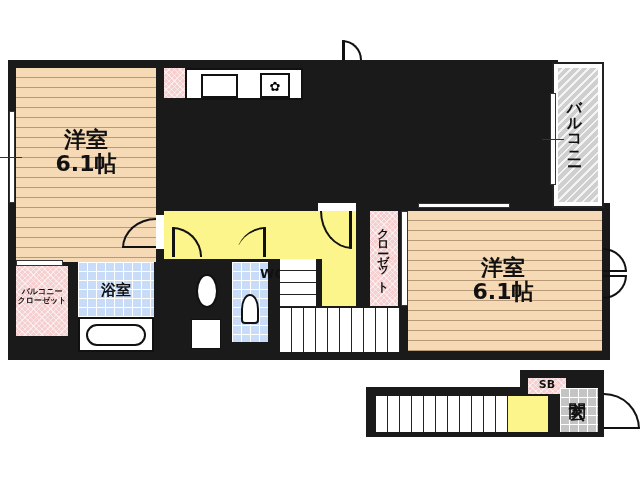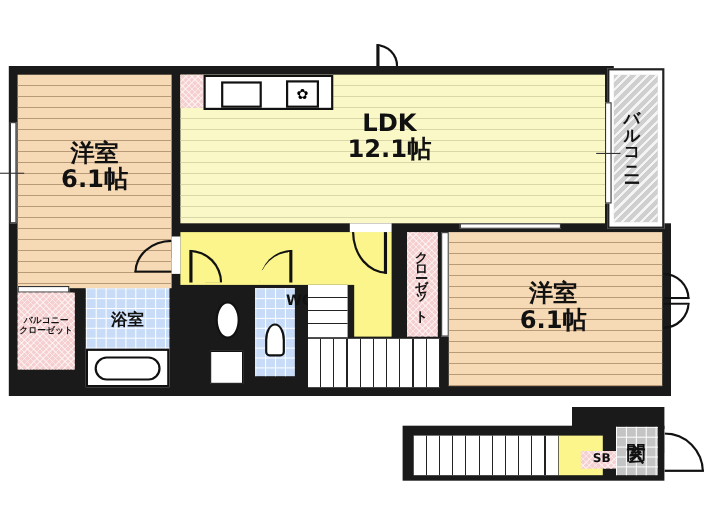"LDK" div.abs { html: <div> <div> <div>LDK</div> <div>12.1帖</div> </div> </div> -> none }
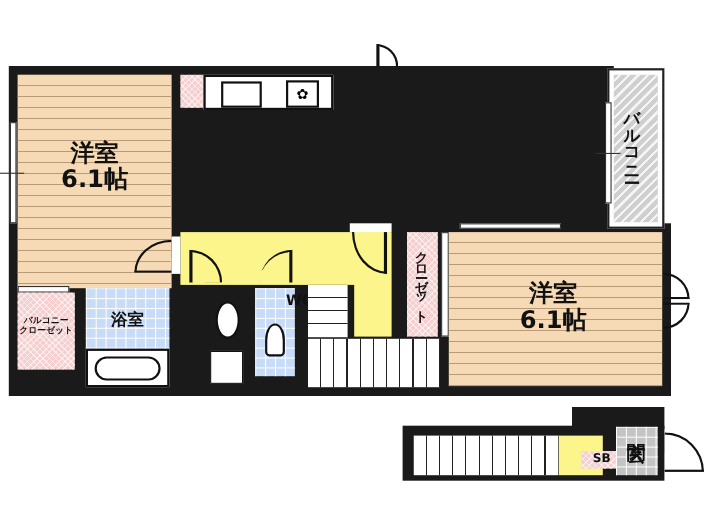"SB" div.abs { margin-top: 32px -> none }
